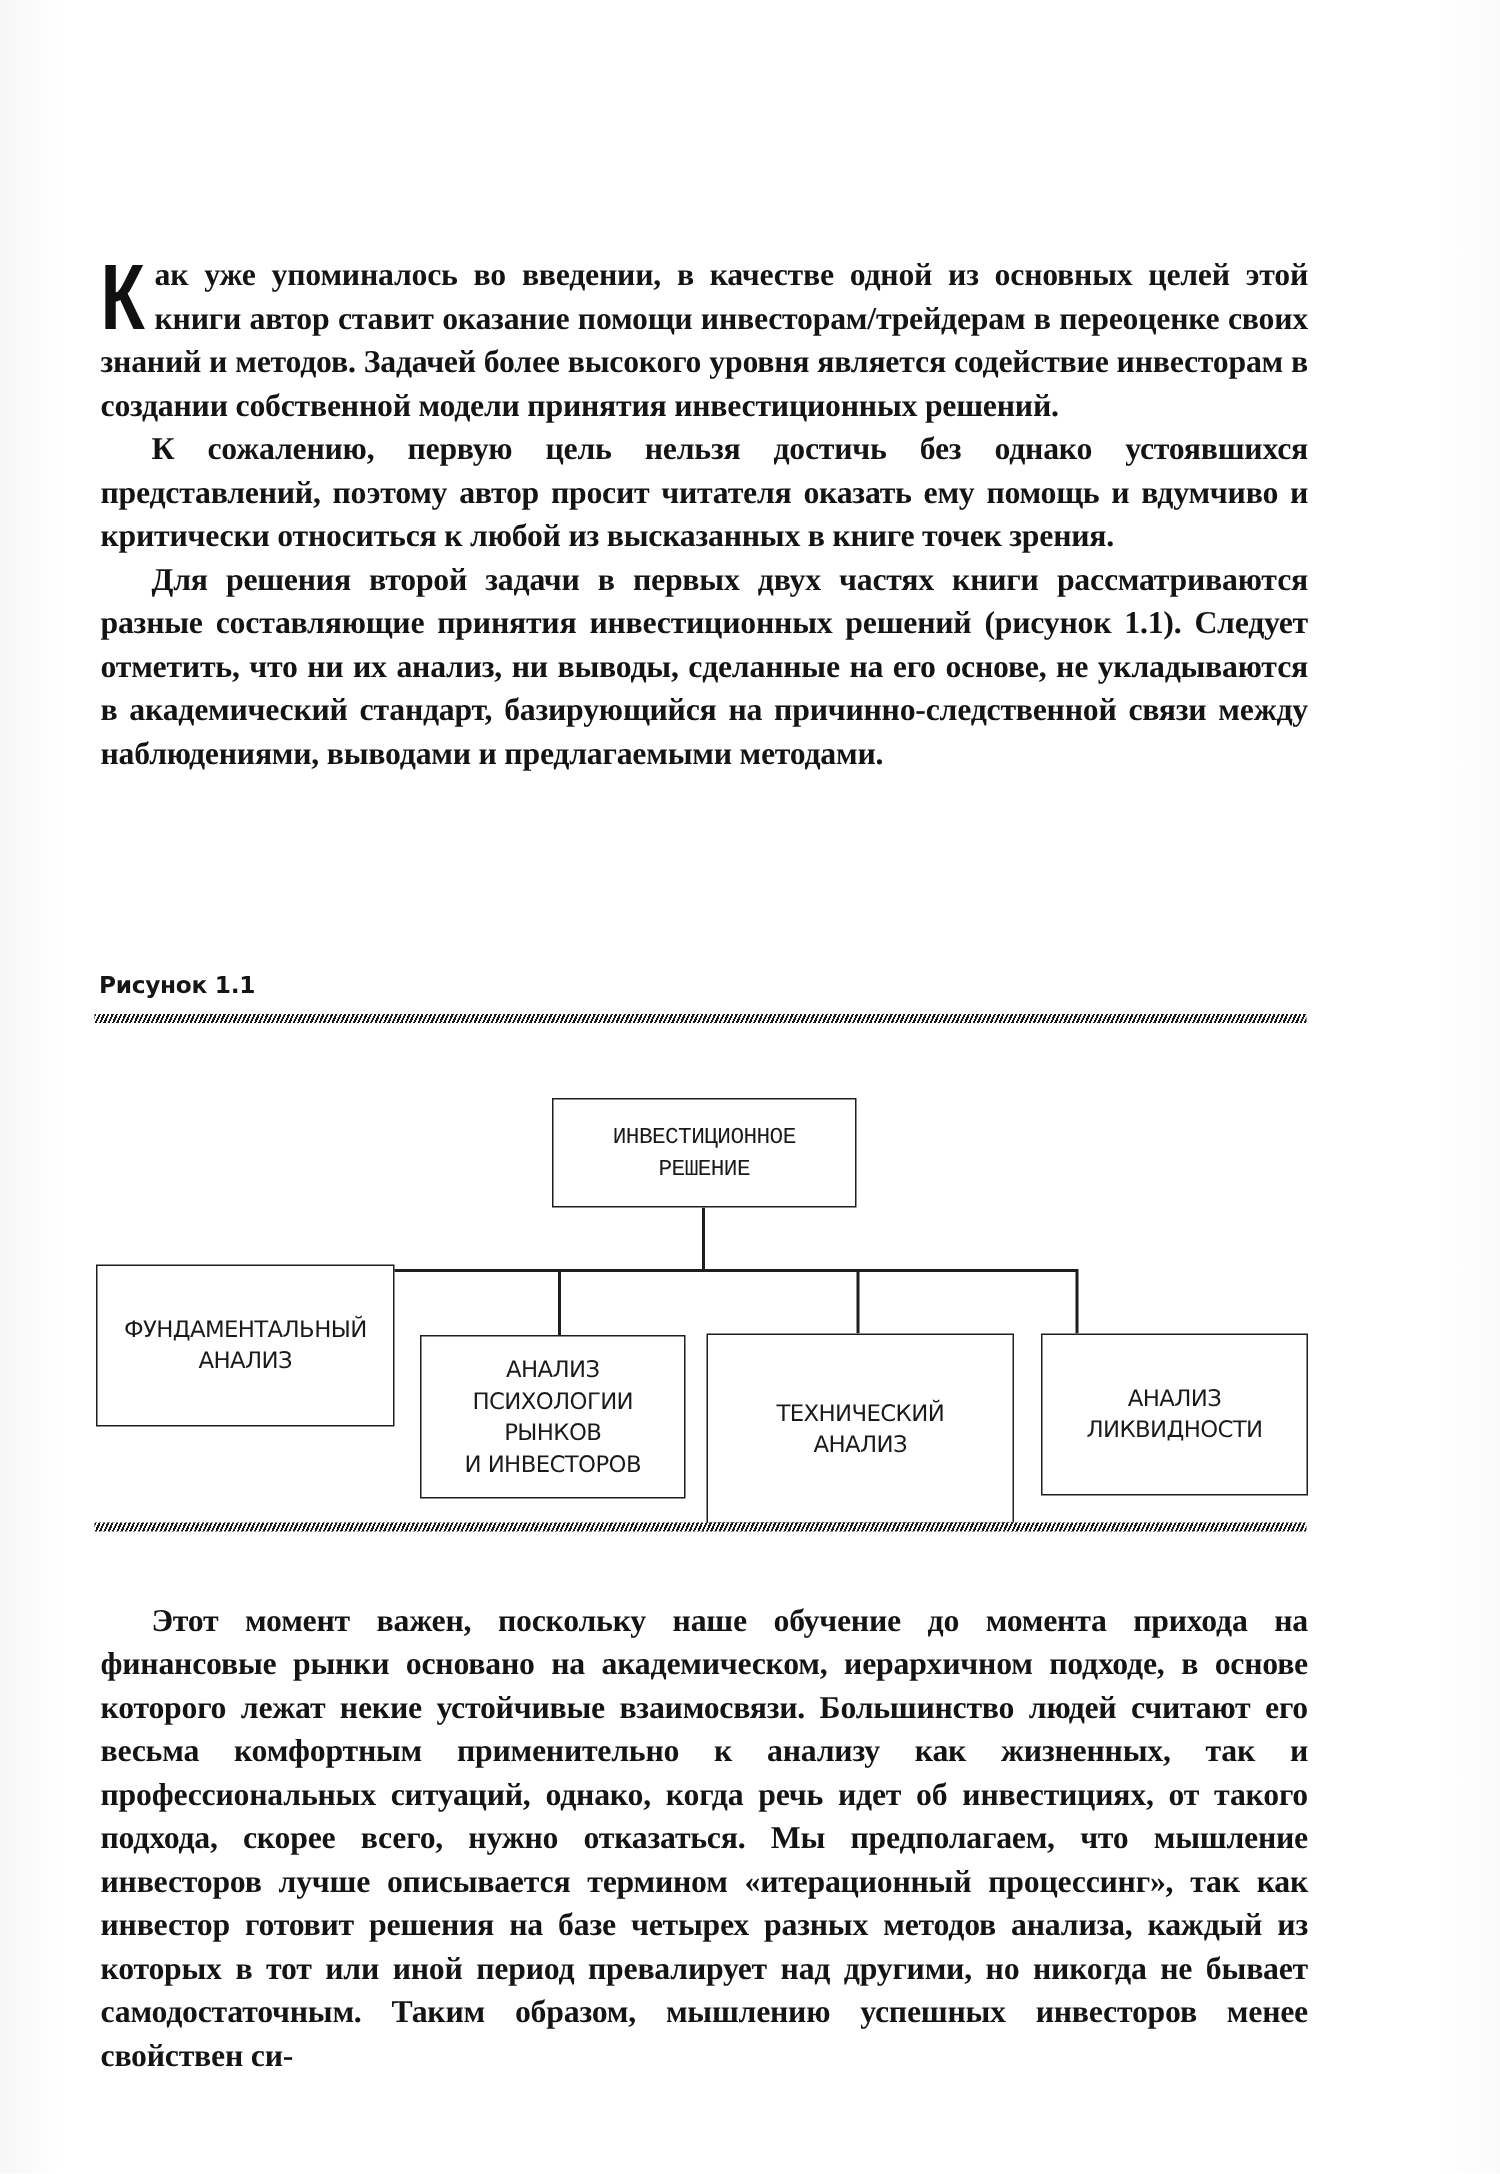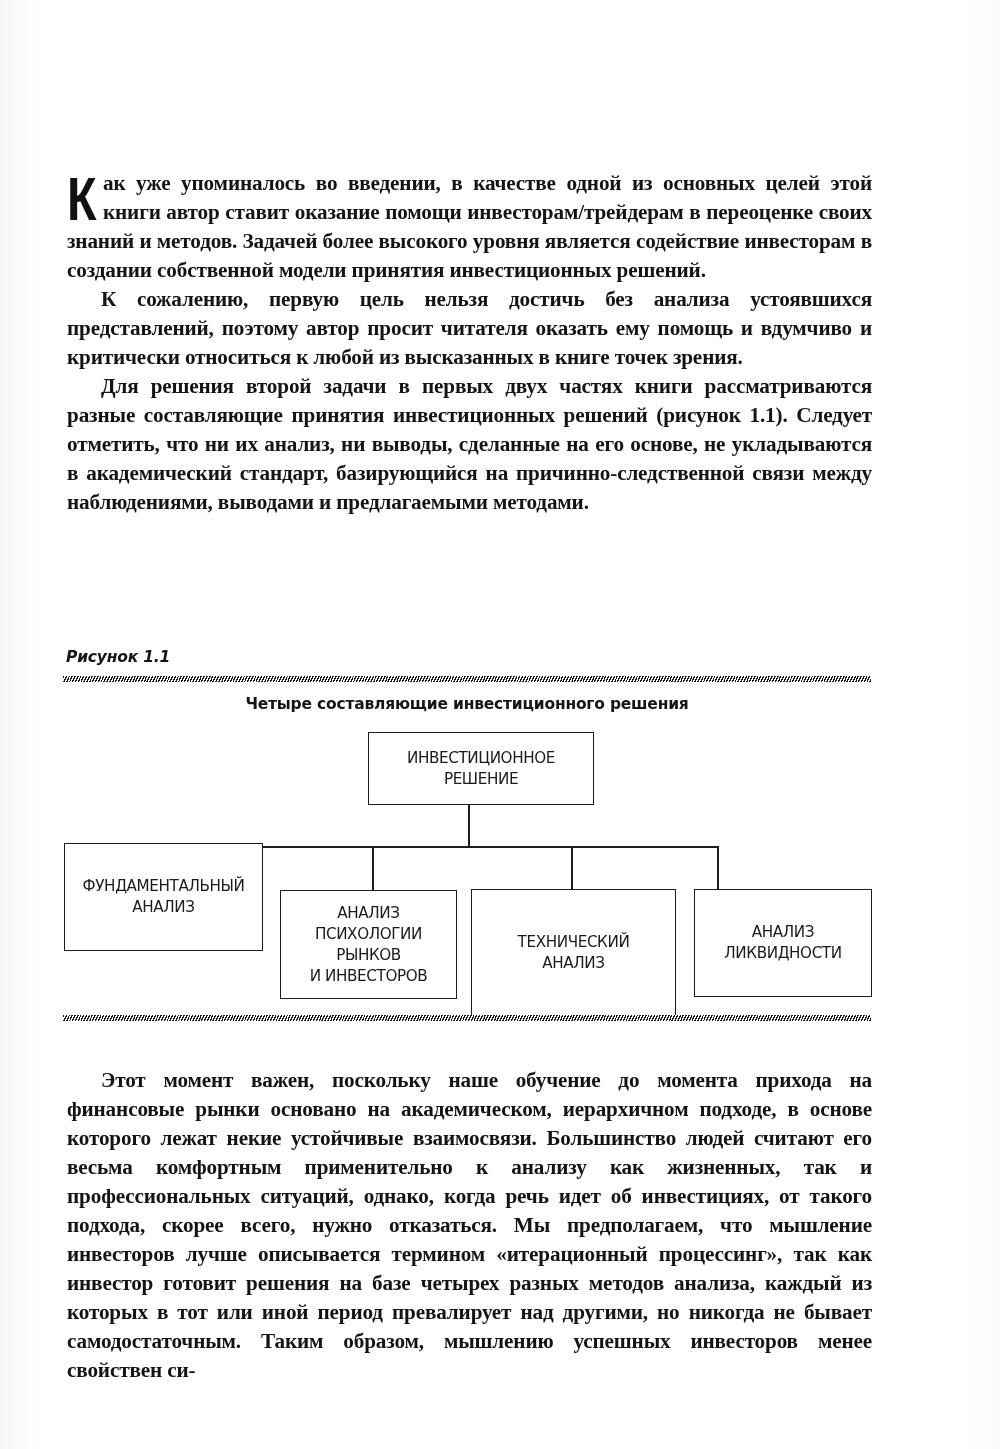"К сожалению, первую цель нельзя" p { text: анализа -> однако }
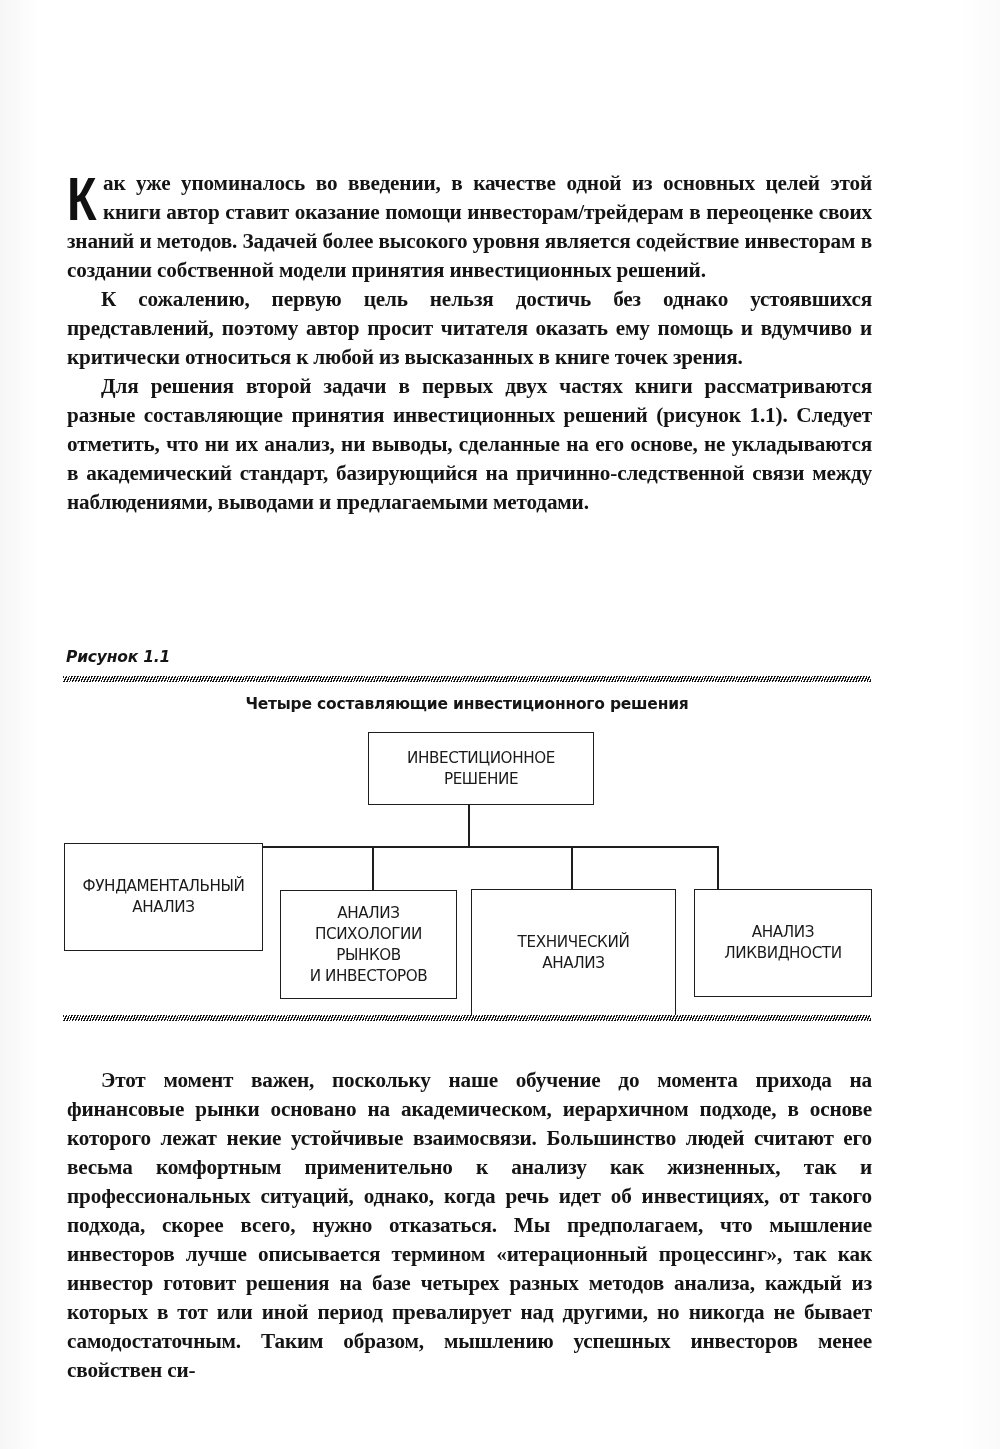"Рисунок 1.1" .figure-label { font-style: italic -> none }
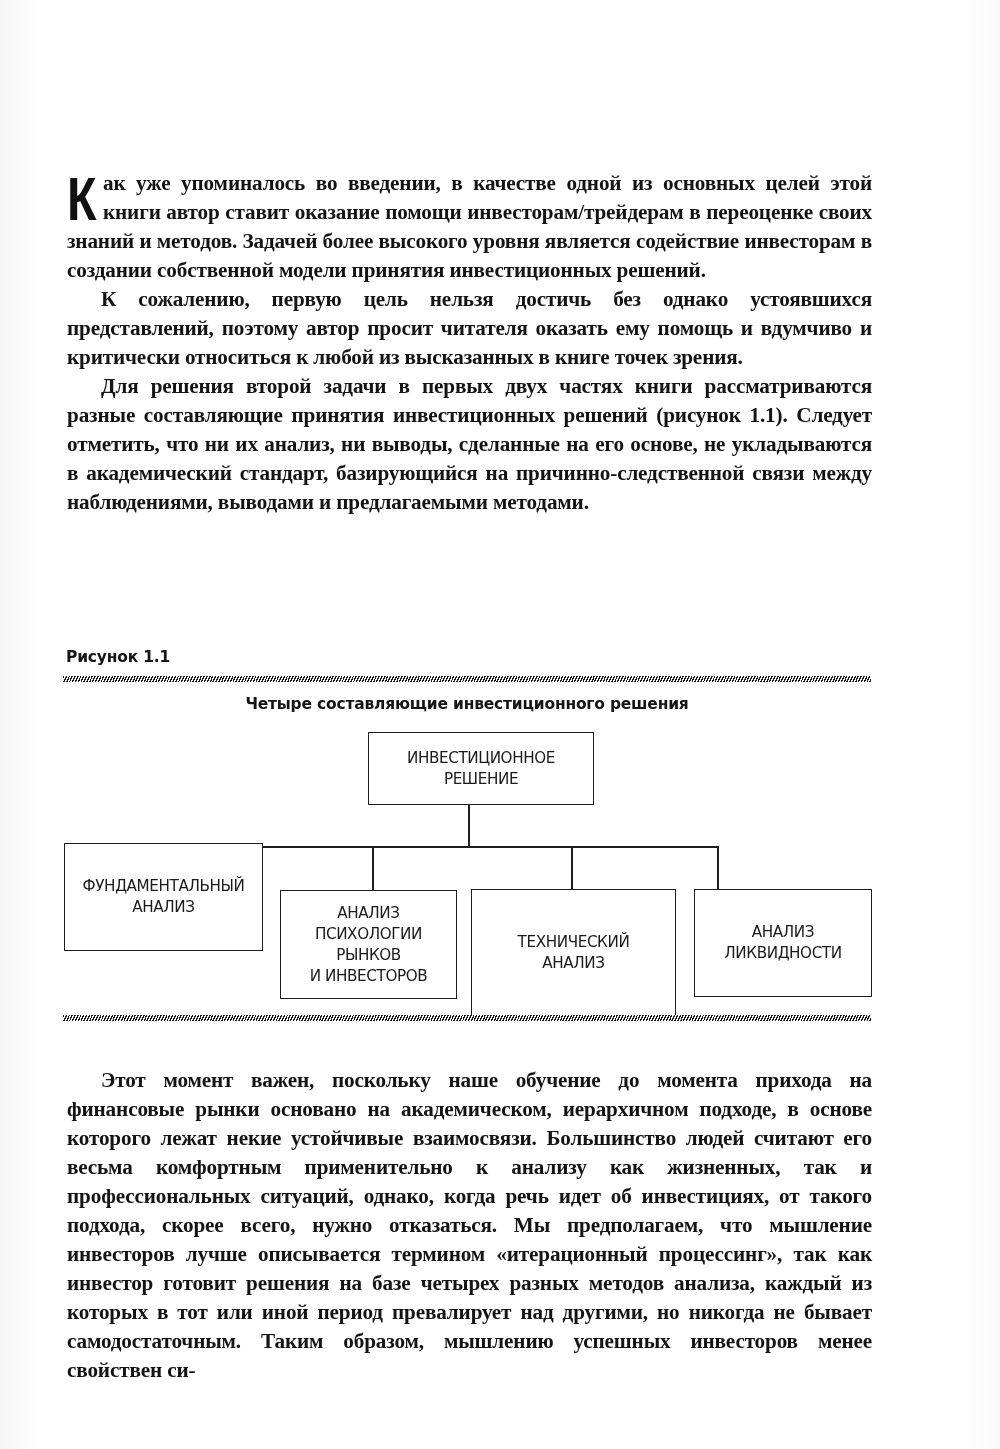"Четыре составляющие инвестиционного" div.figure-title { html: <div>Четыре составляющие инвестиционного решения</div> -> none }
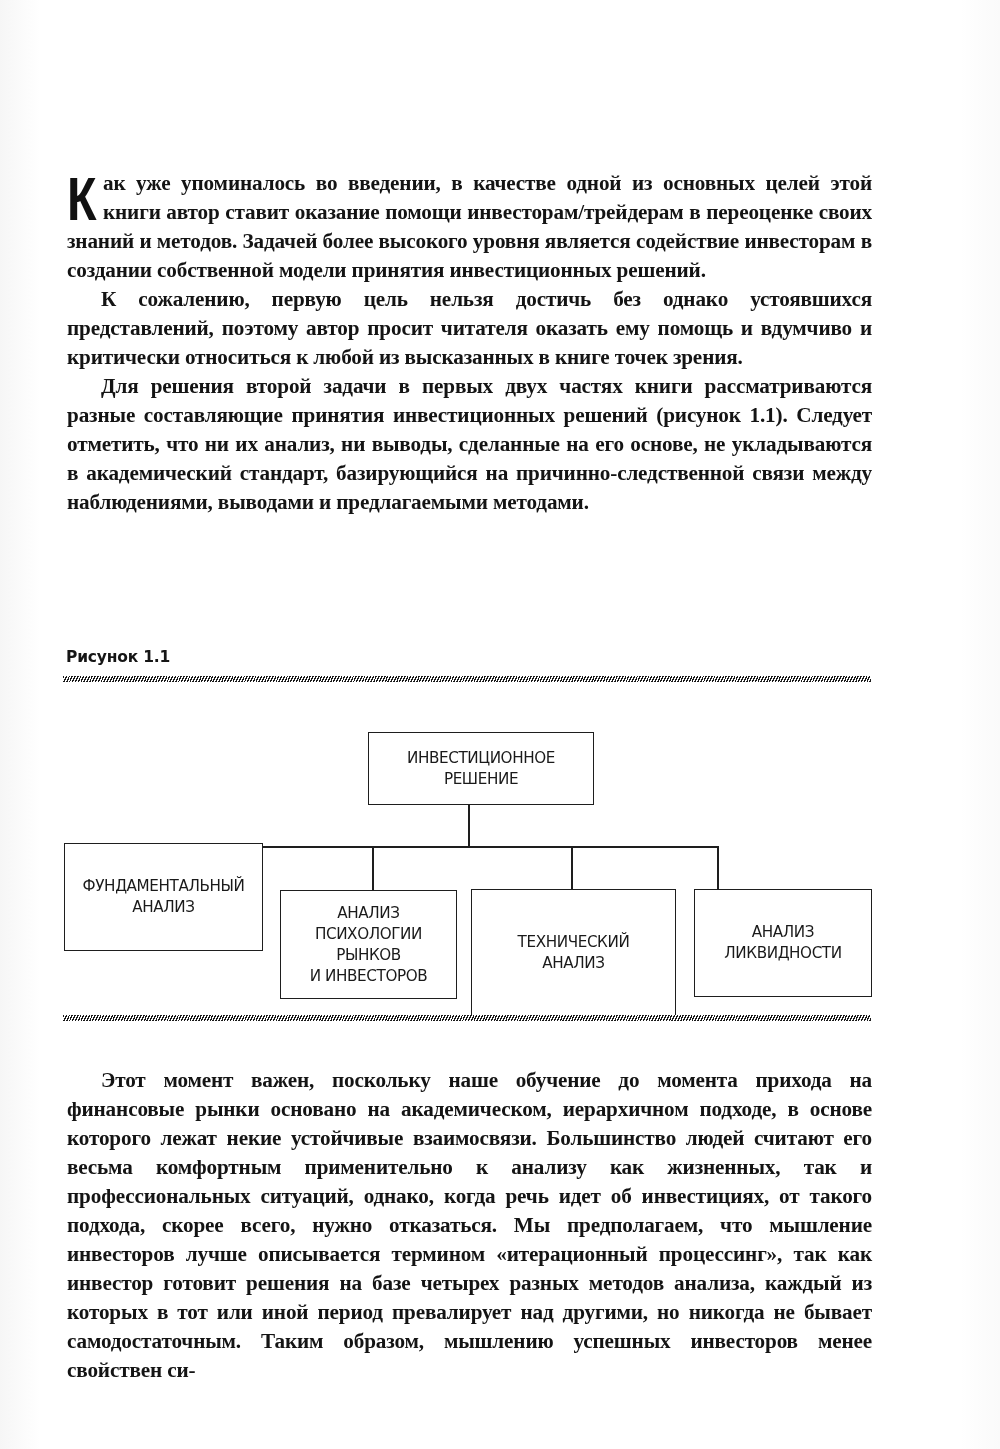"ИНВЕСТИЦИОННОЕ" #box-root { font-family: none -> Liberation Mono, monospace; width: 226px -> 203px }
